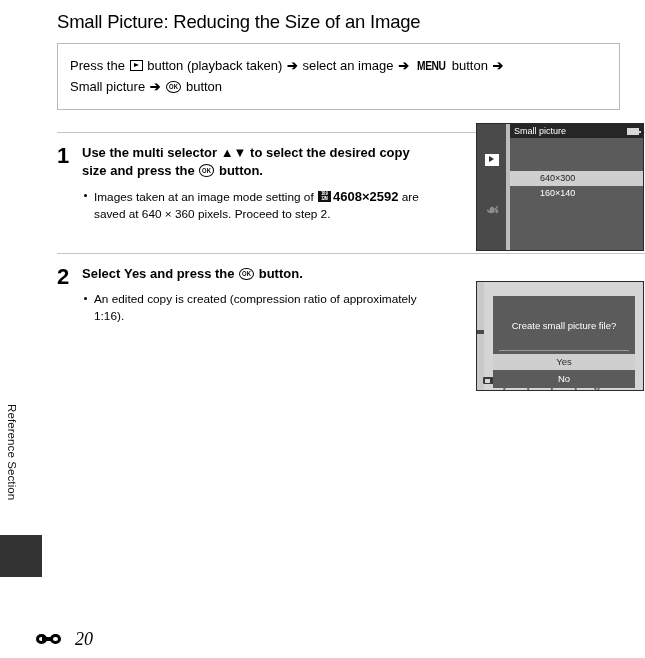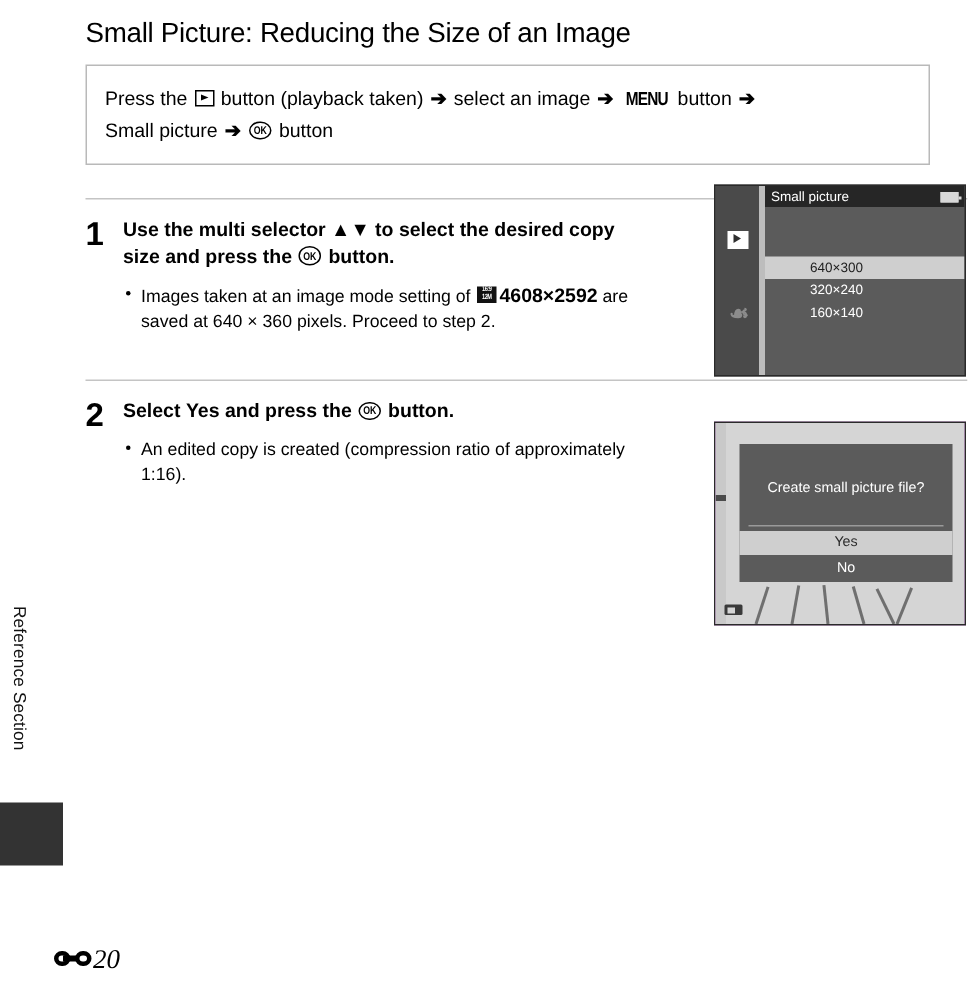"320×240" div.menu-row { html: <div>320×240</div> -> none }
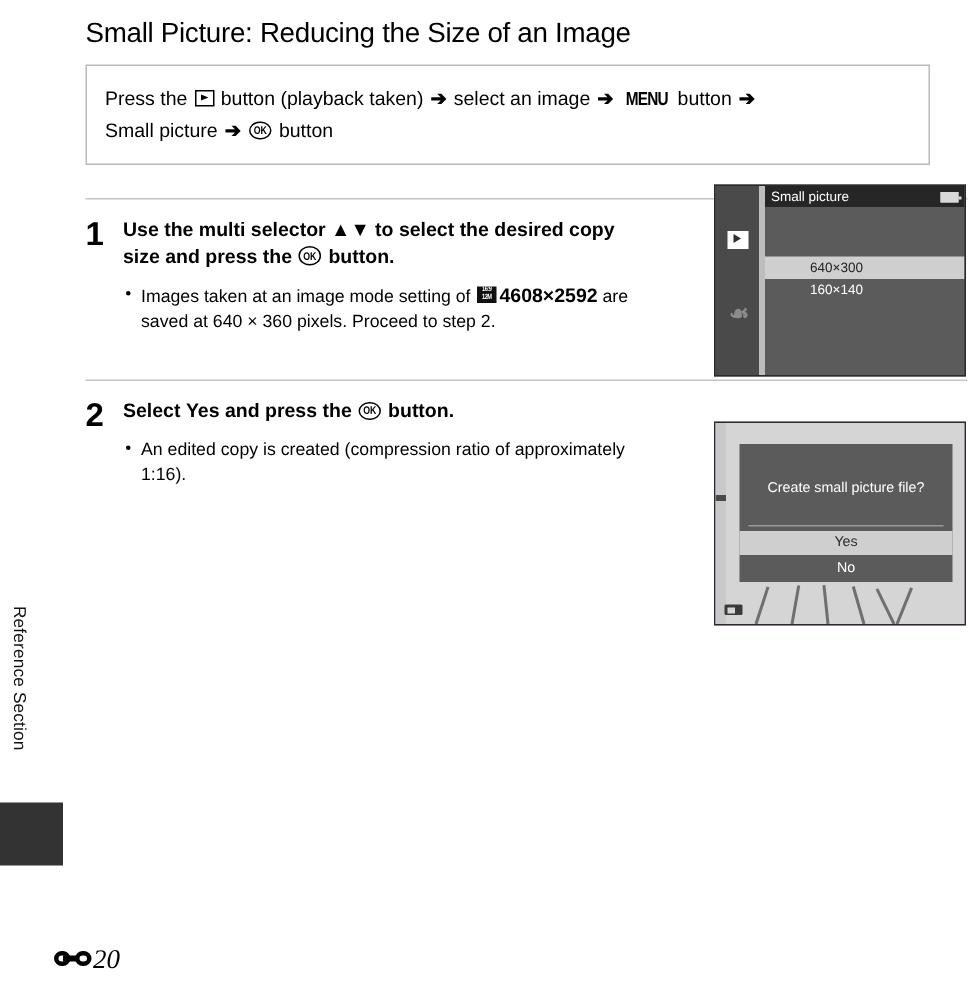"Create small picture file?" #shot-dialog { background: #f0abfc -> #a3a3a3; height: 136px -> 110px }
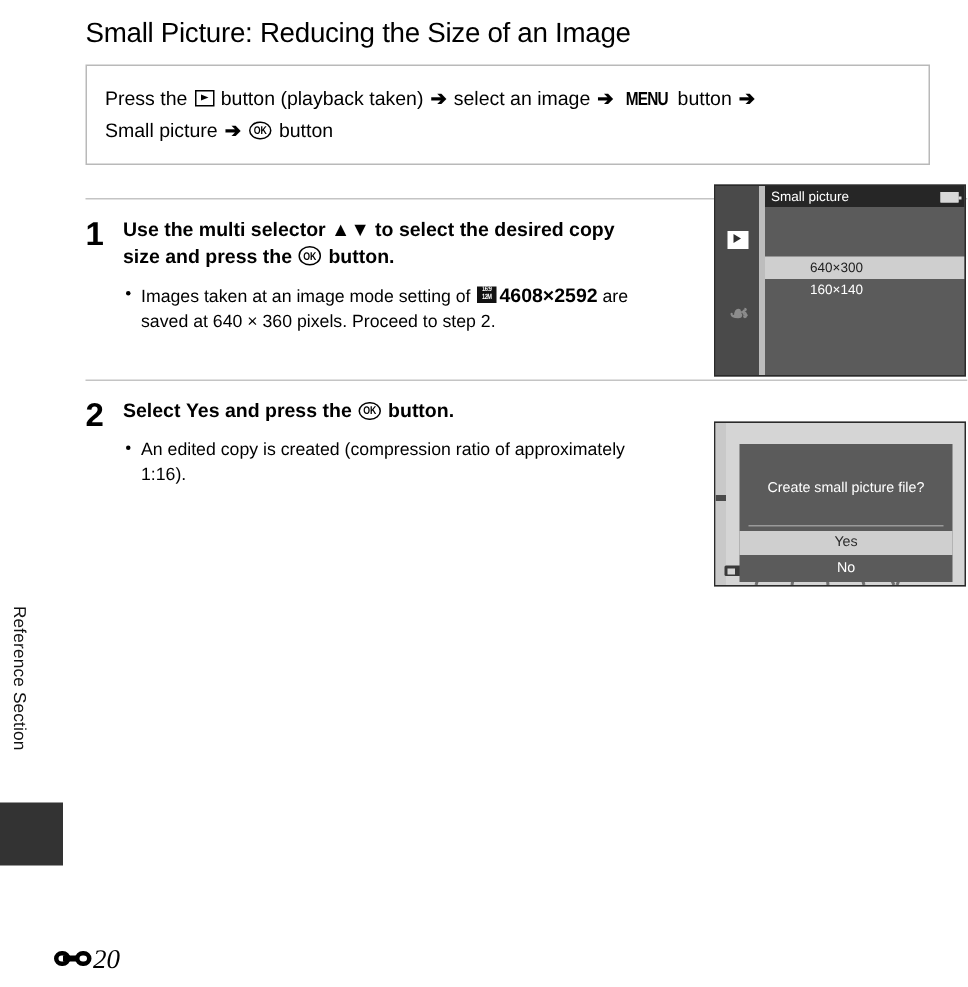"20" .page-num { gap: 2px -> 15px }
